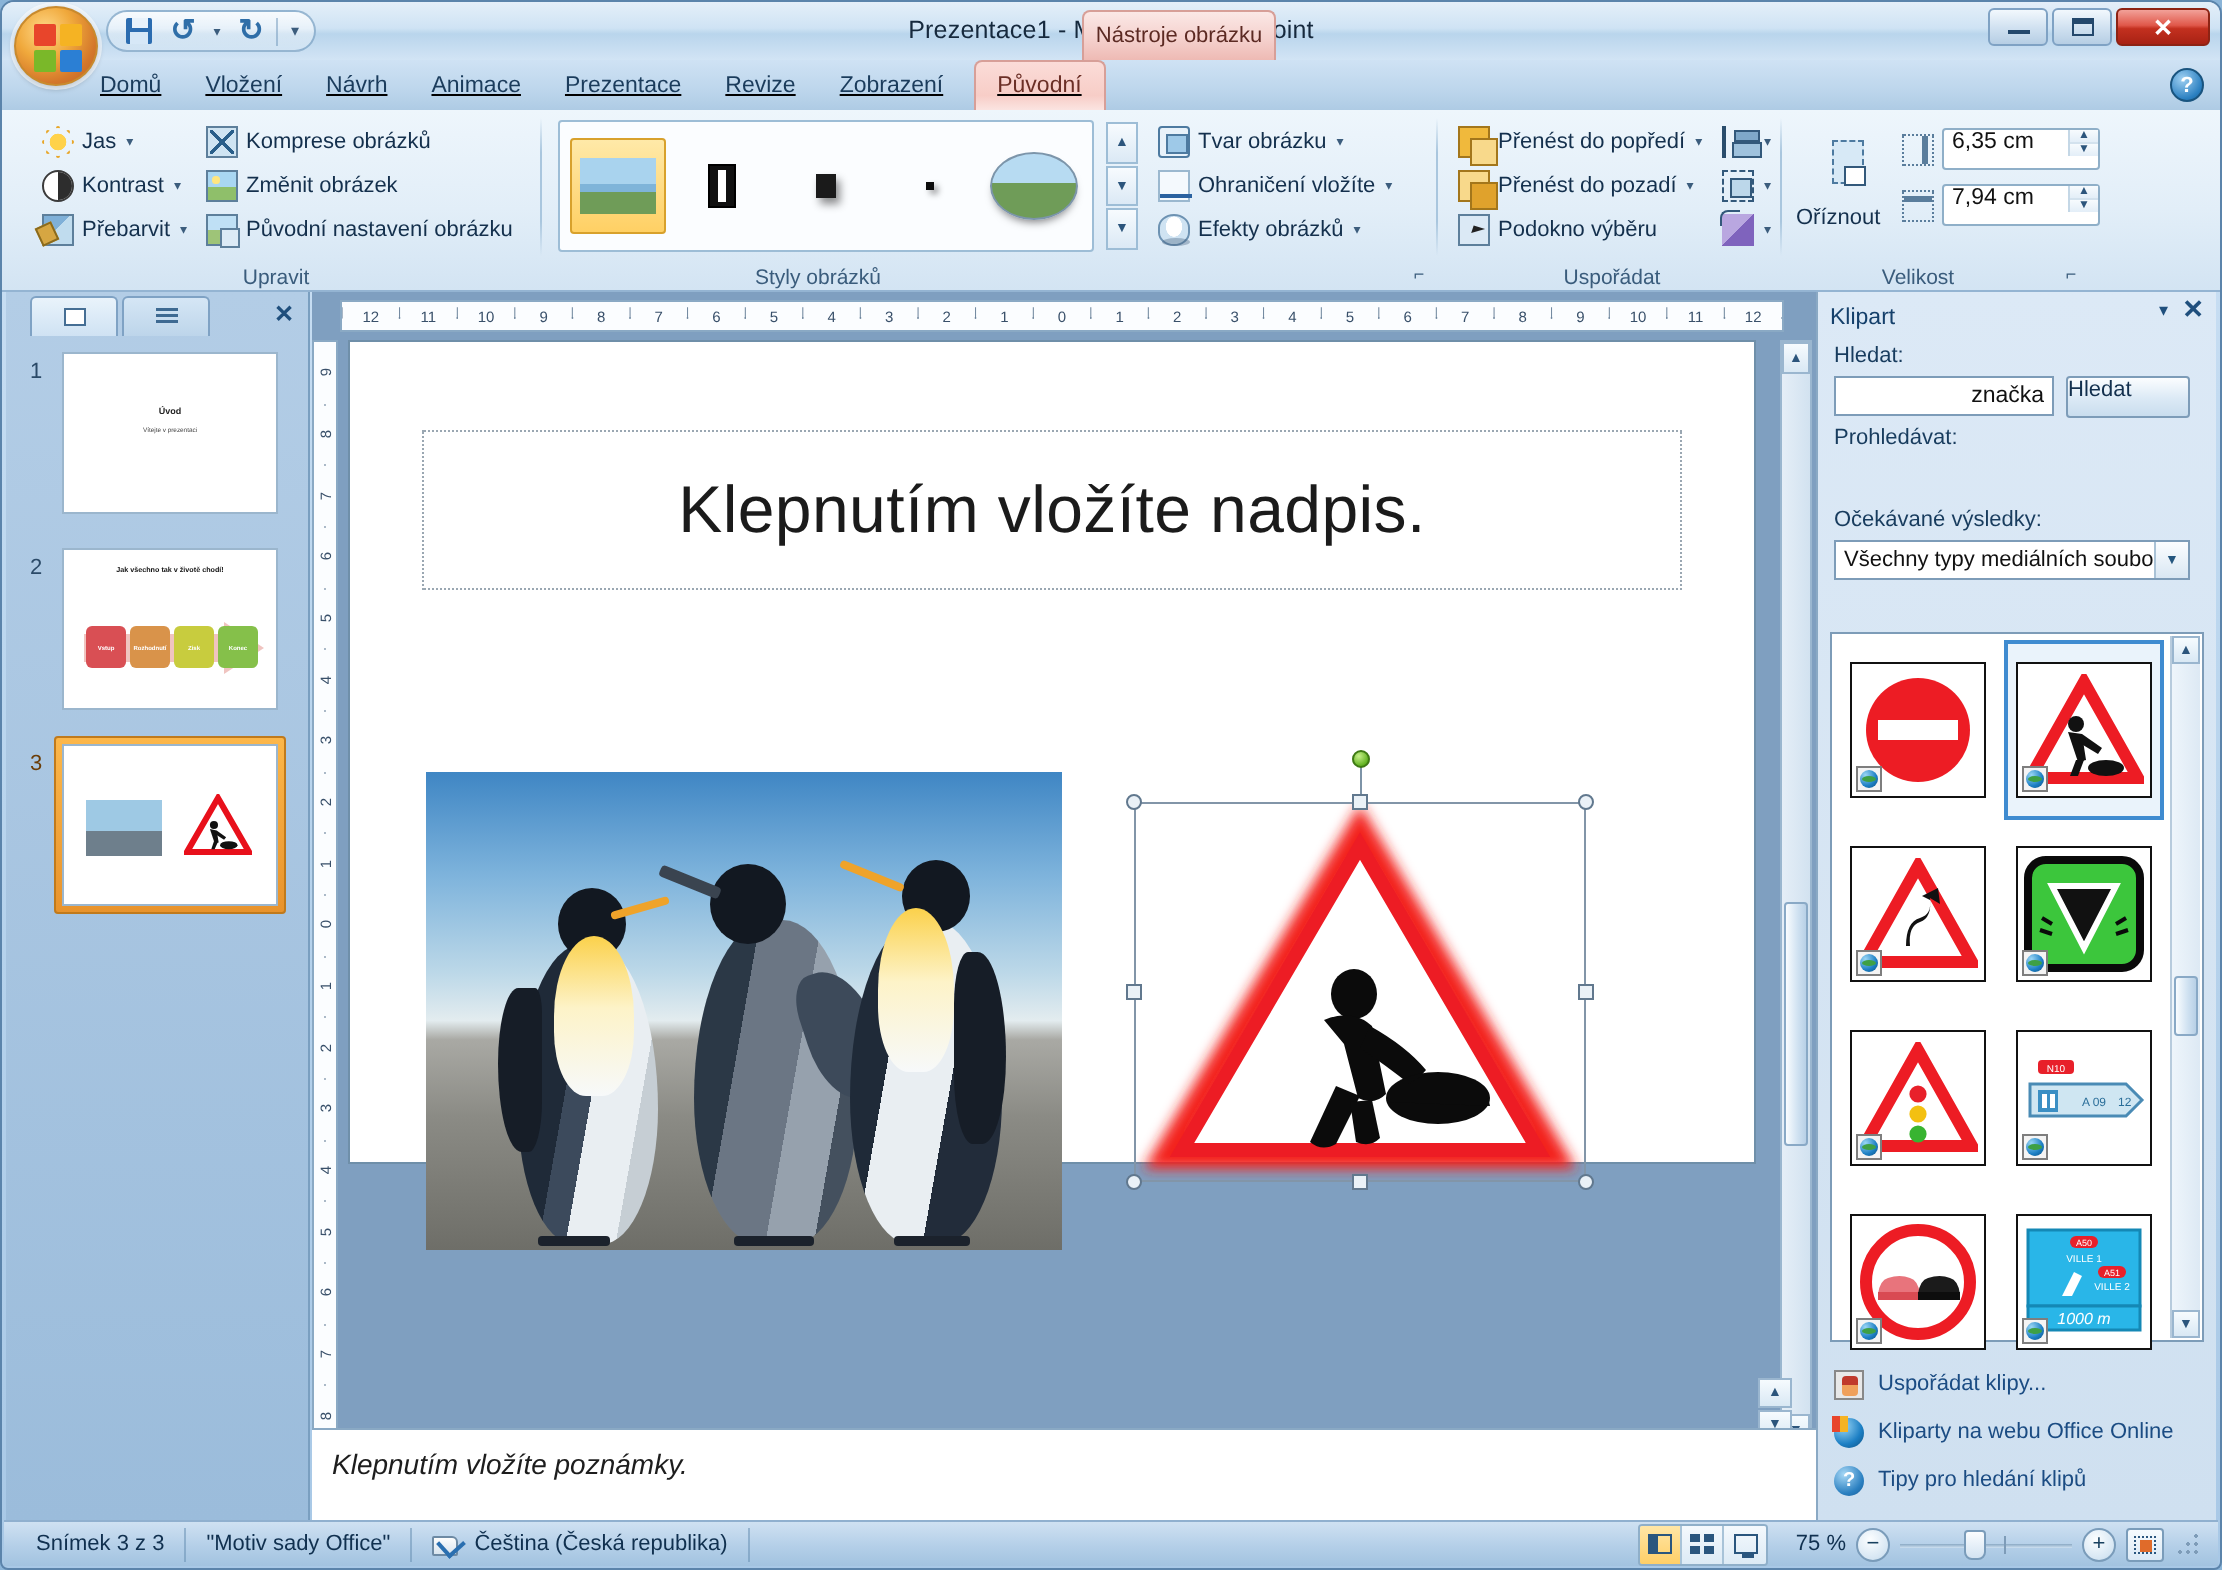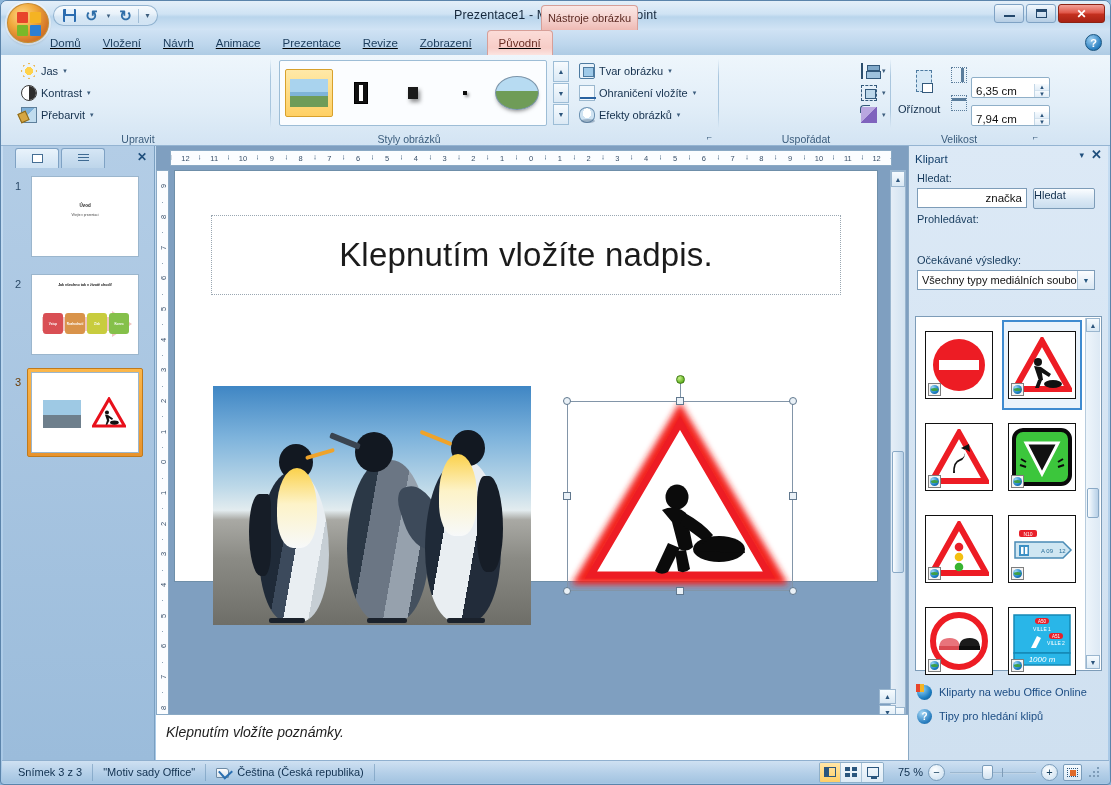"Komprese obrázků" div { html: none -> <div> <div> <span></span> <span>Komprese obrázků</span> </div> <div> <span></span> <span>Změnit obrázek</span> </div> <div> <span></span> <span>Původní nastavení obrázku</span> </div> </div> }
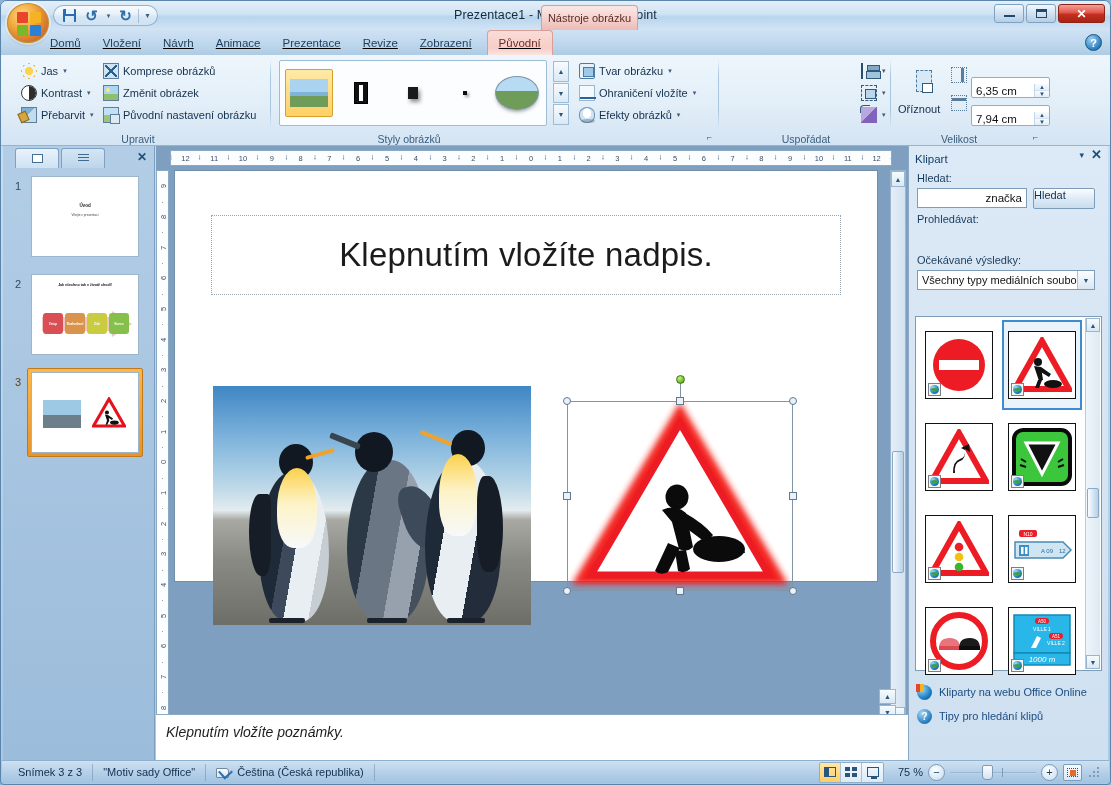"Přenést do popředí" div { html: none -> <div> <div> <span></span> <span>Přenést do popředí</span> <span>▾</span> </div> <div> <span></span> <span>Přenést do pozadí</span> <span>▾</span> </div> <div> <span></span> <span>Podokno výběru</span> </div> </div> }
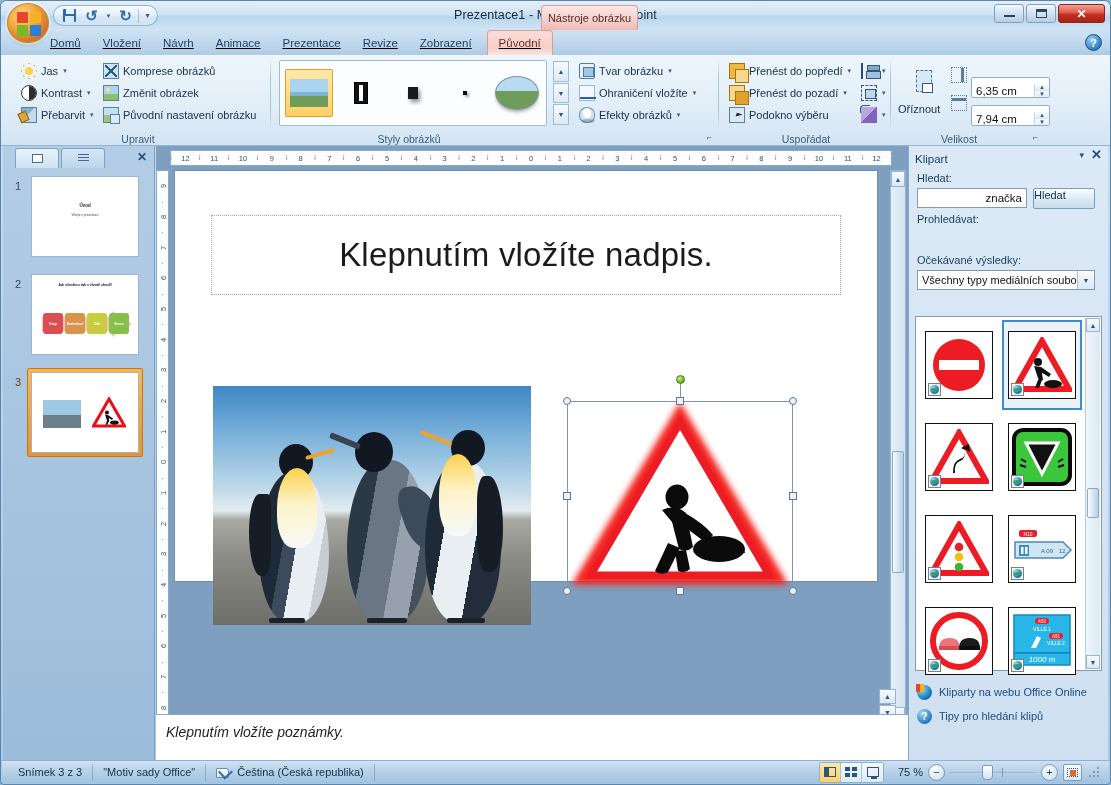"6,35 cm" .spinbox { align-items: flex-end -> flex-start; margin-top: 13px -> none }
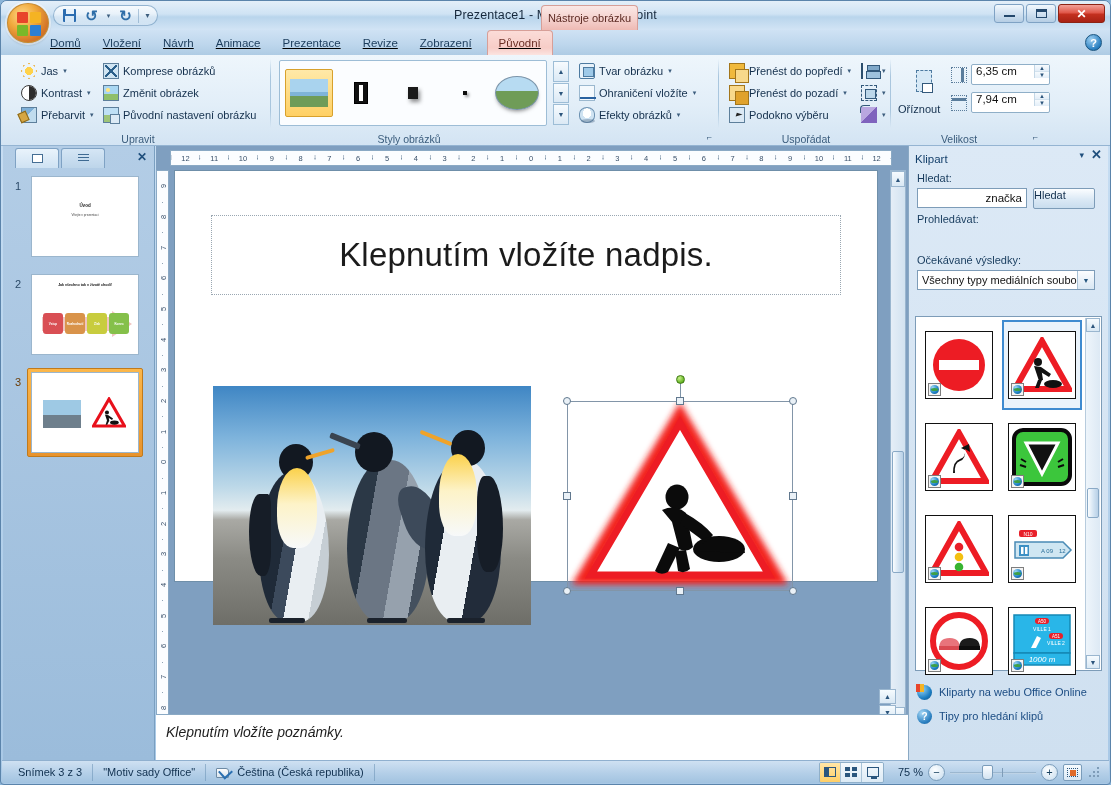"Uspořádat klipy..." div.cp-link { html: none -> <div> <span></span> <span>Uspořádat klipy...</span> </div> }
